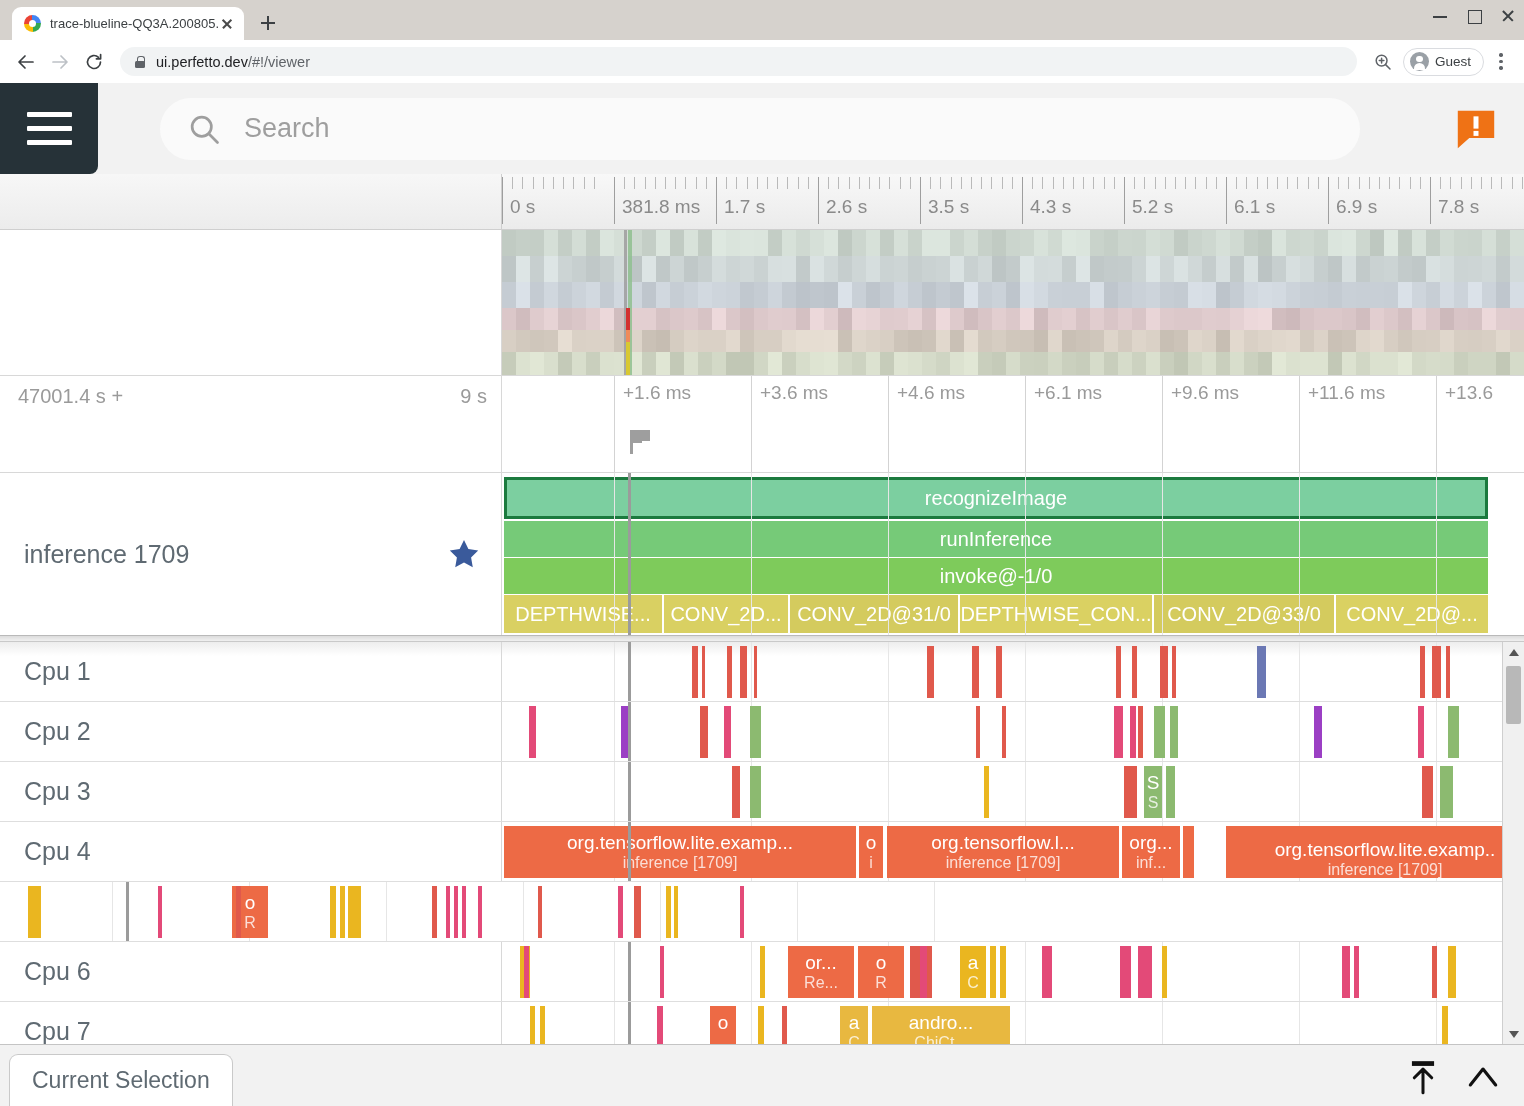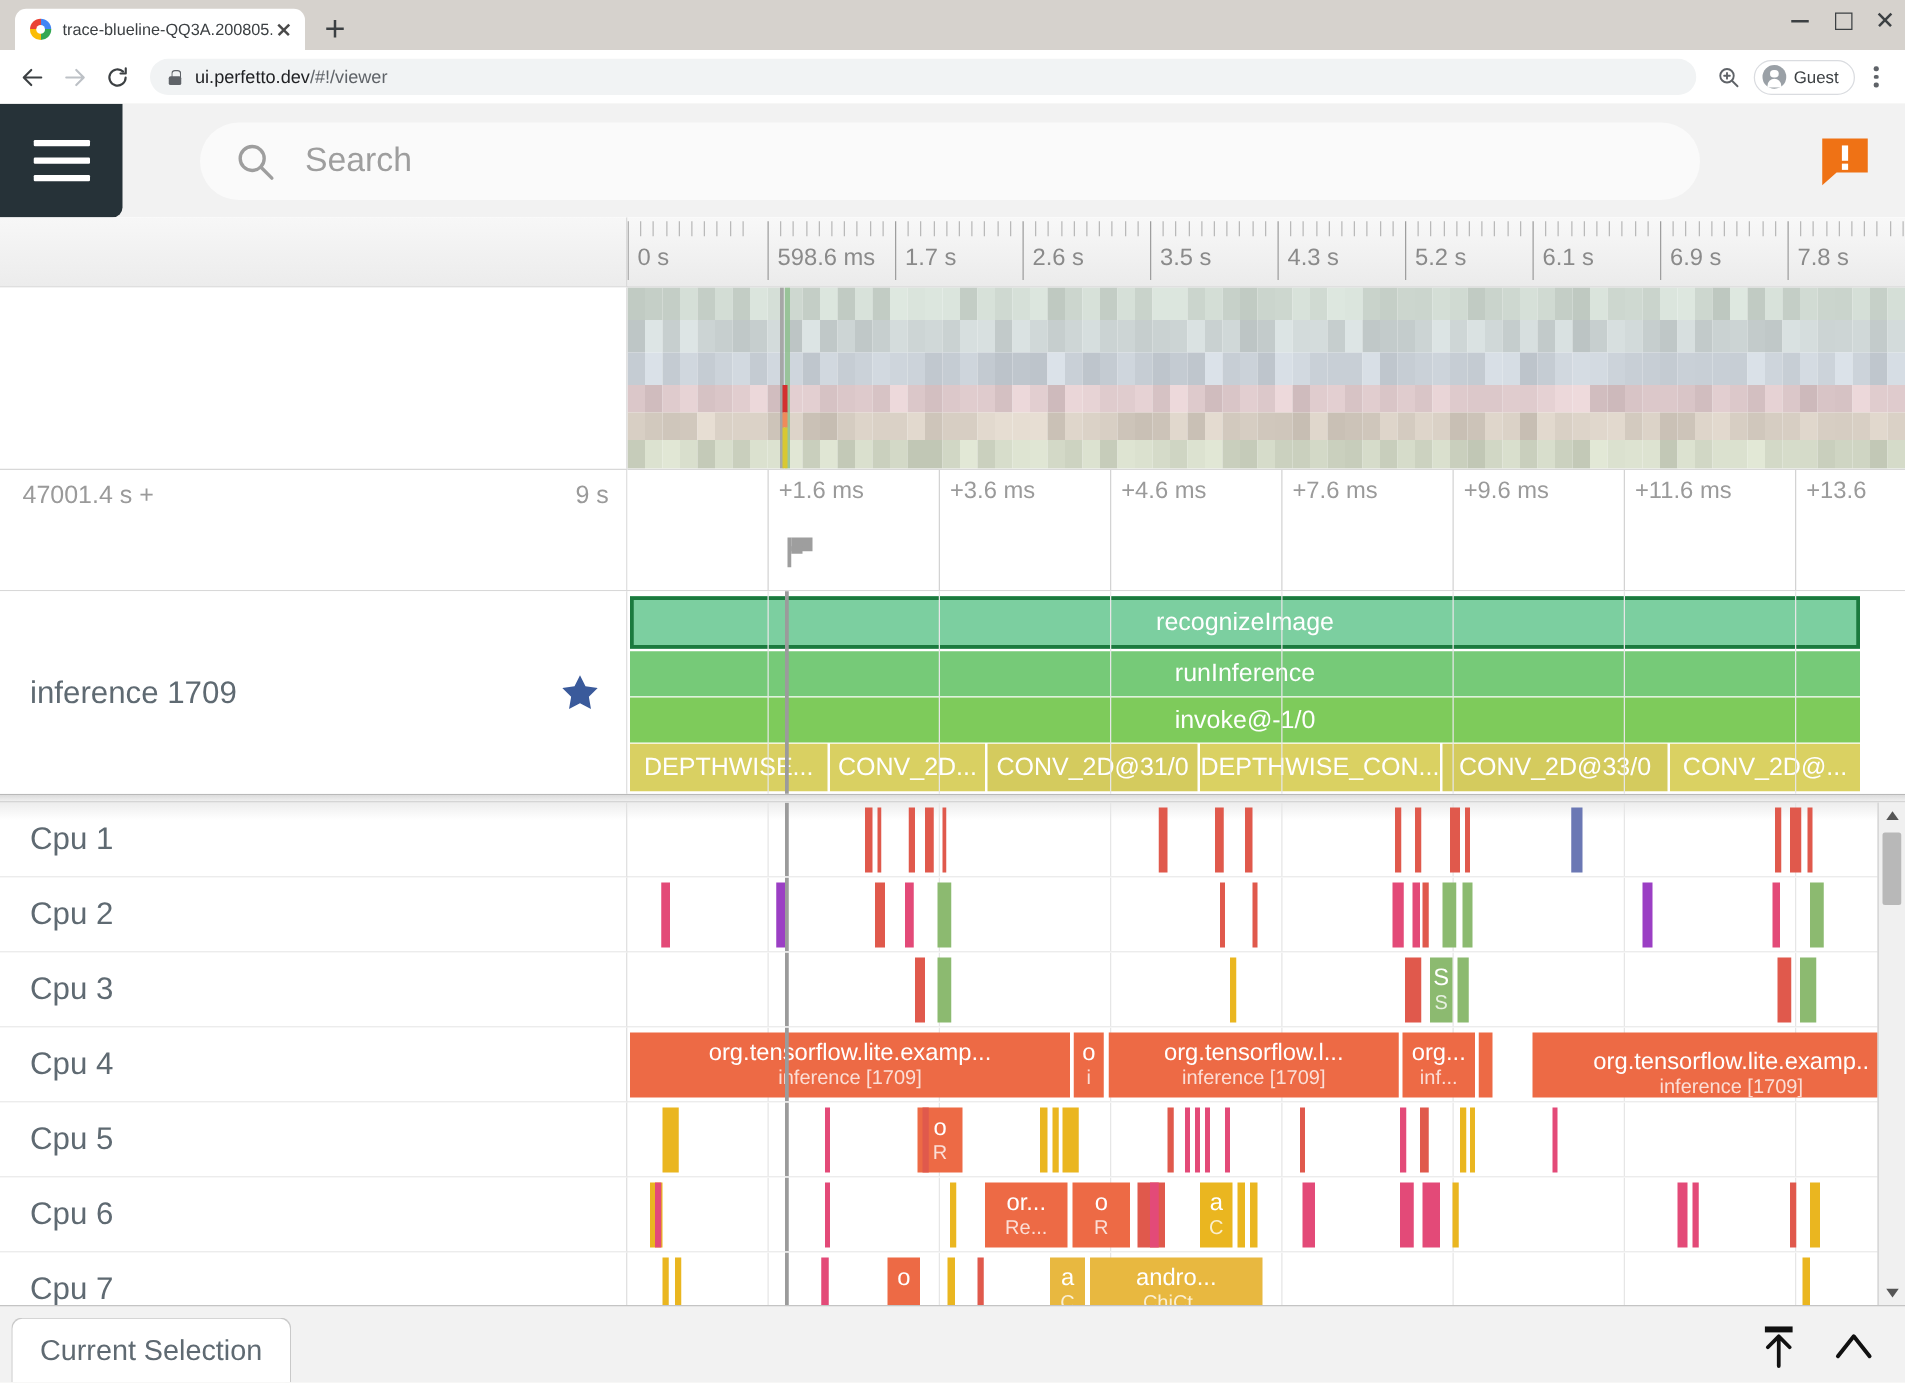"598.6 ms" div.tick-label { text: 598.6 -> 381.8 }
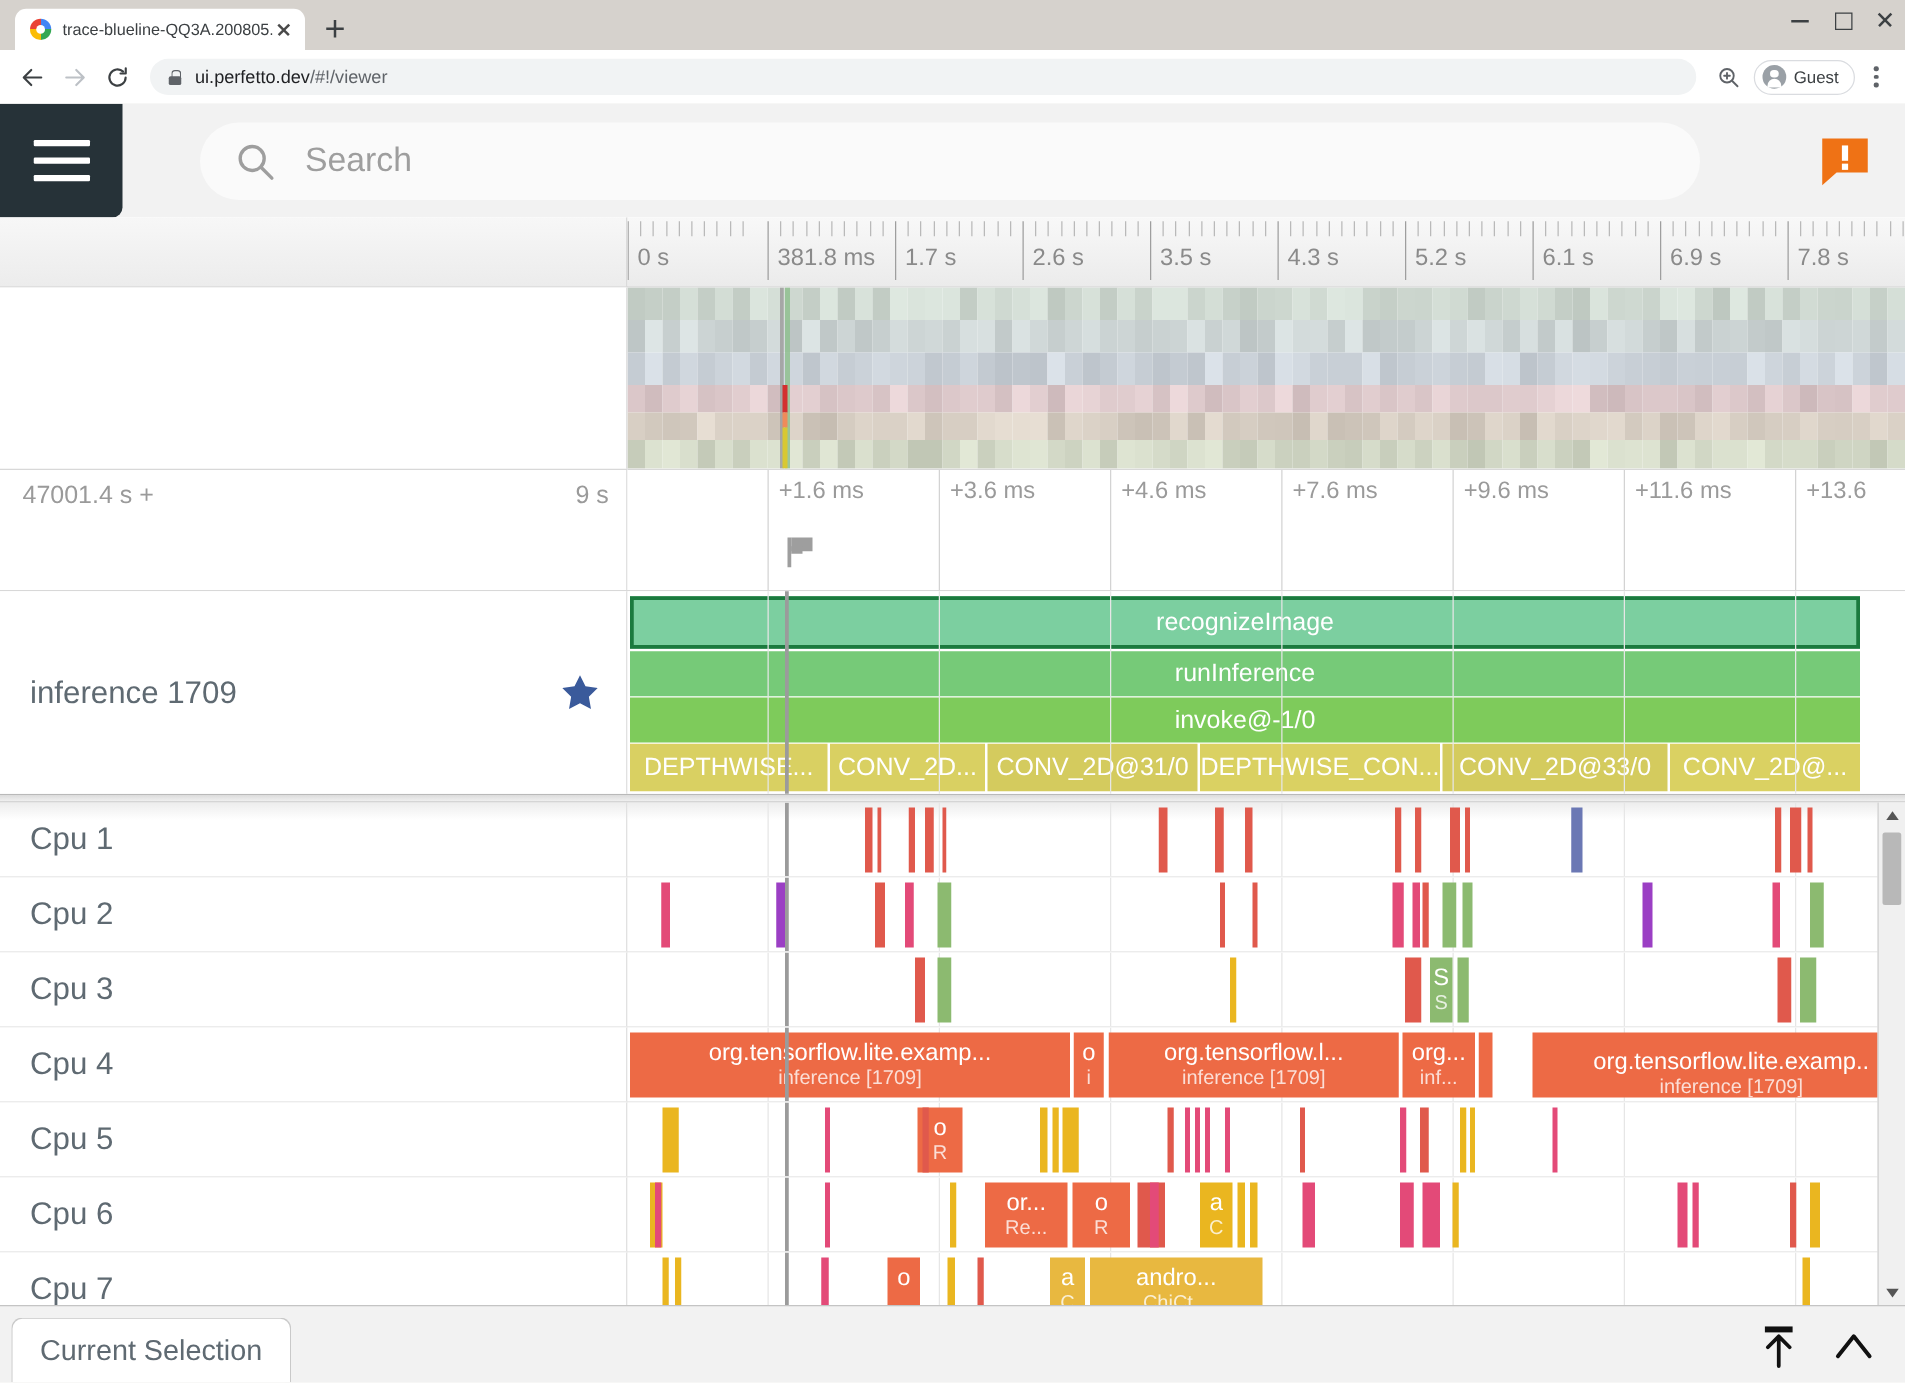"+7.6 ms" div.off-label { text: +7.6 -> +6.1 }
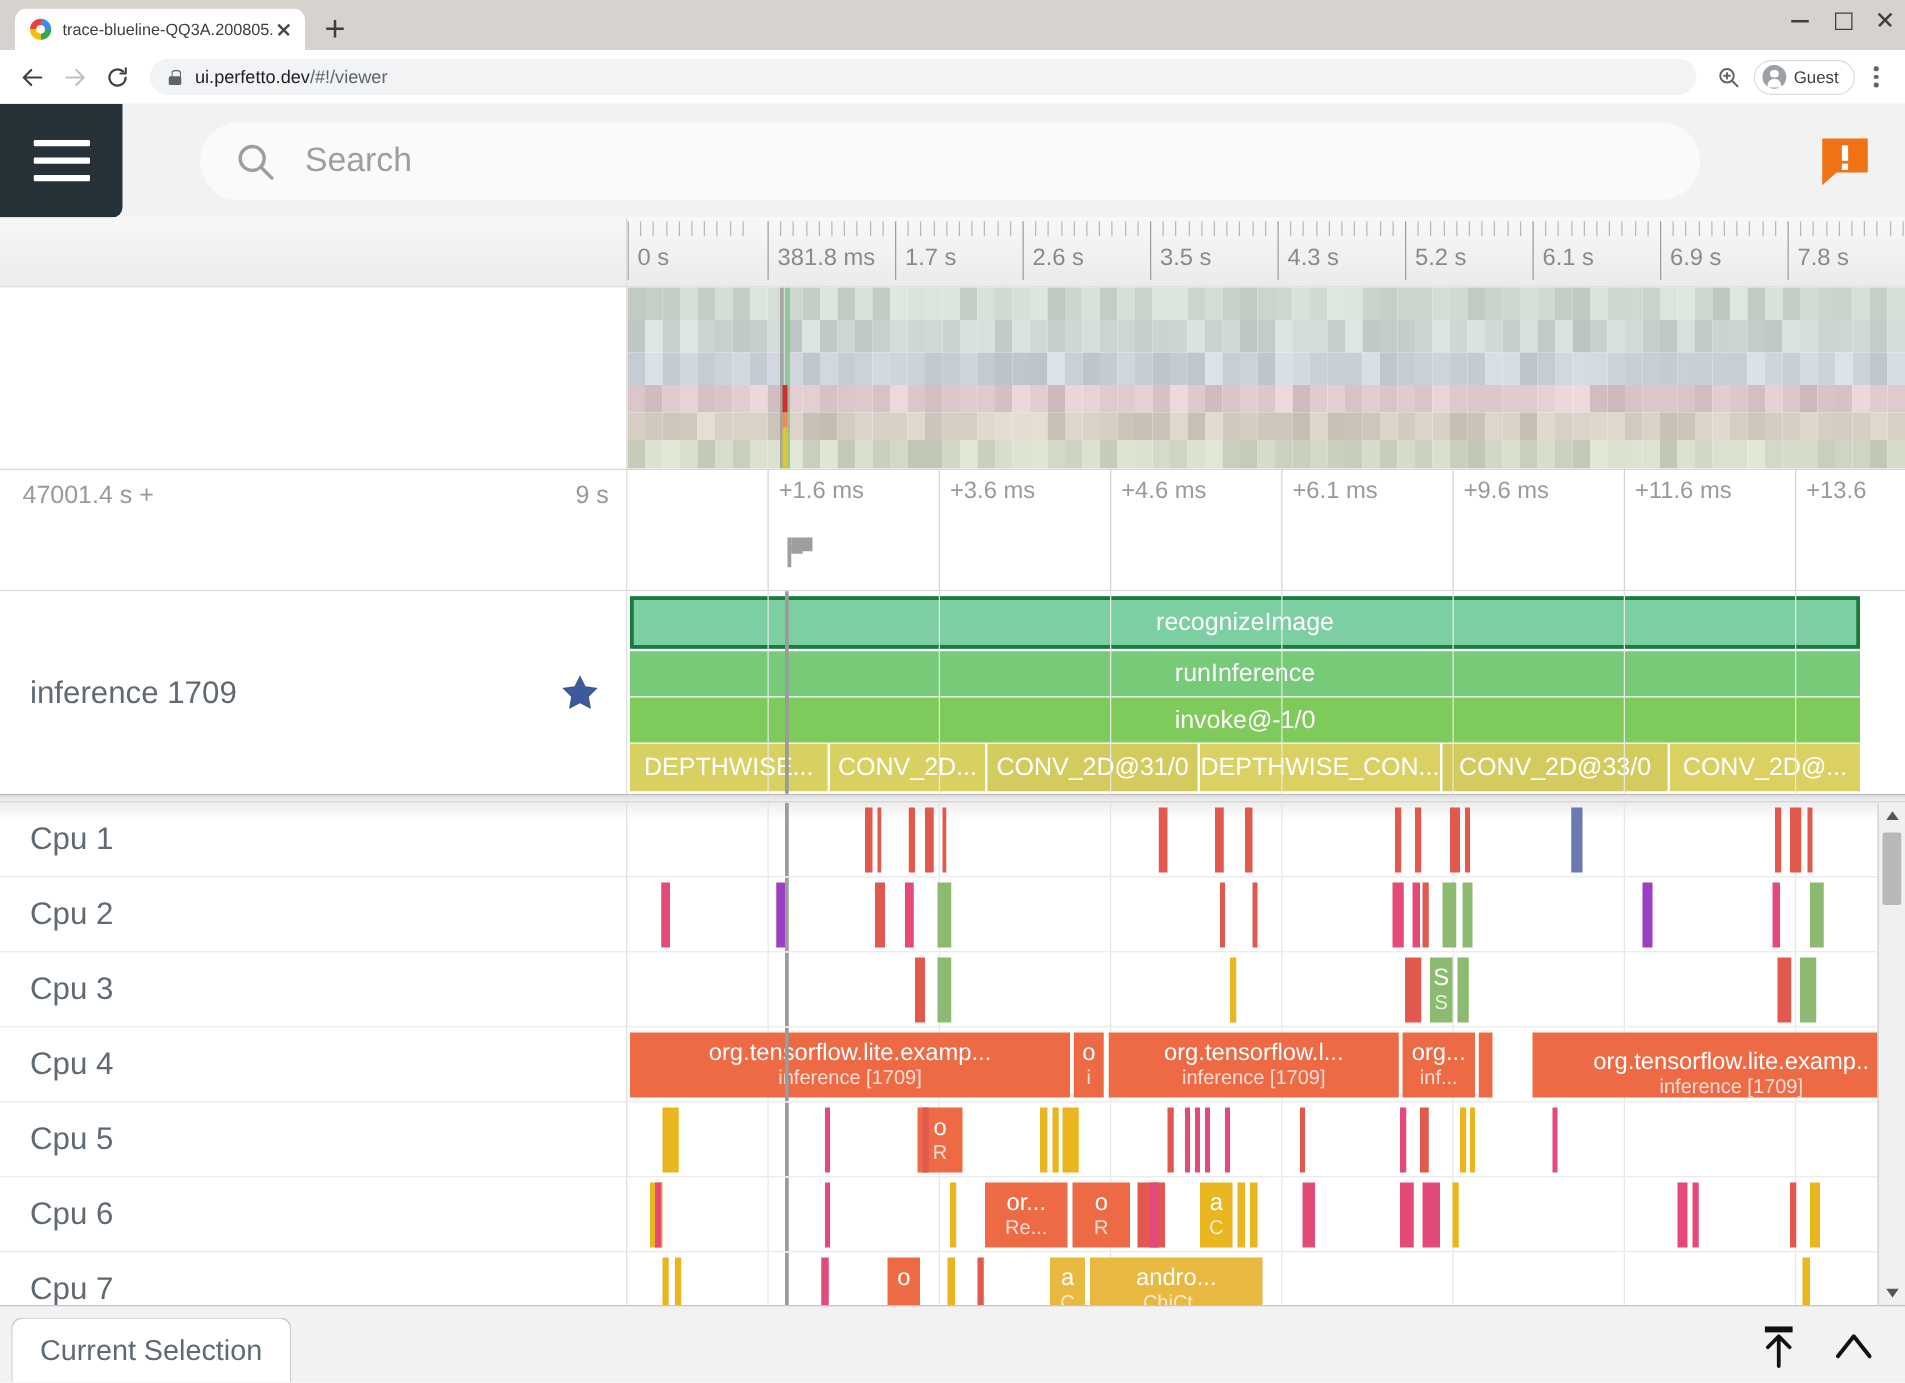"Cpu 5" div.tl-left { html: <div> <span>Cpu 5</span> </div> -> none }
